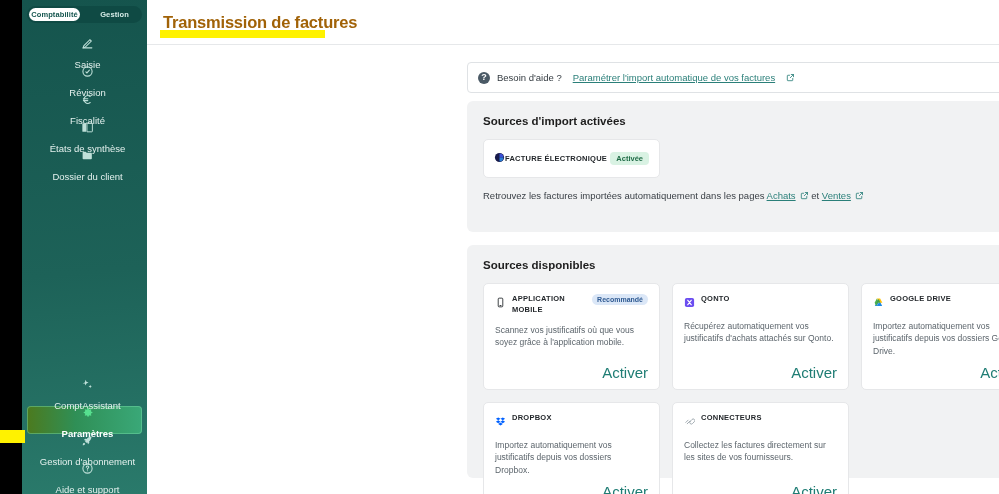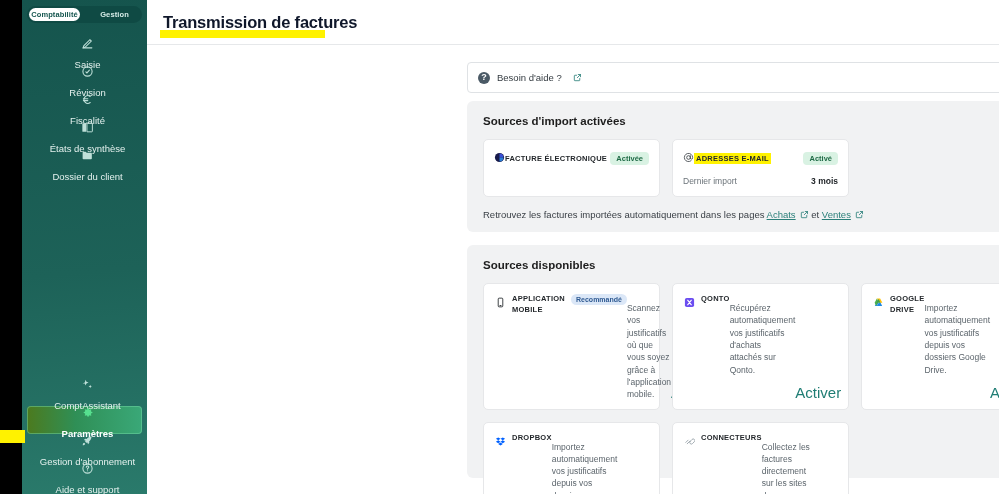"Transmission de factures" .page-title { color: #0f172a -> #a16207 }
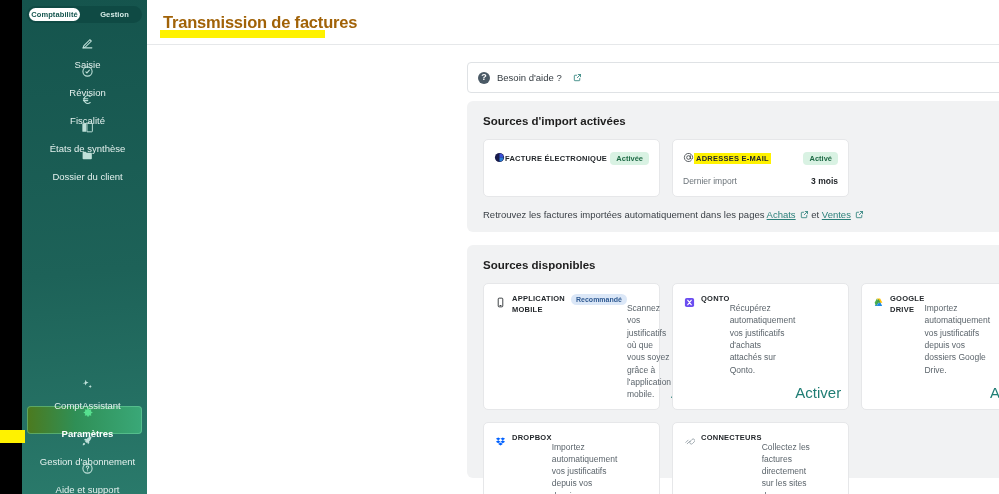"Paramétrer l'import automatique de vos" a { html: none -> <a>Paramétrer l'import automatique de vos factures</a> }
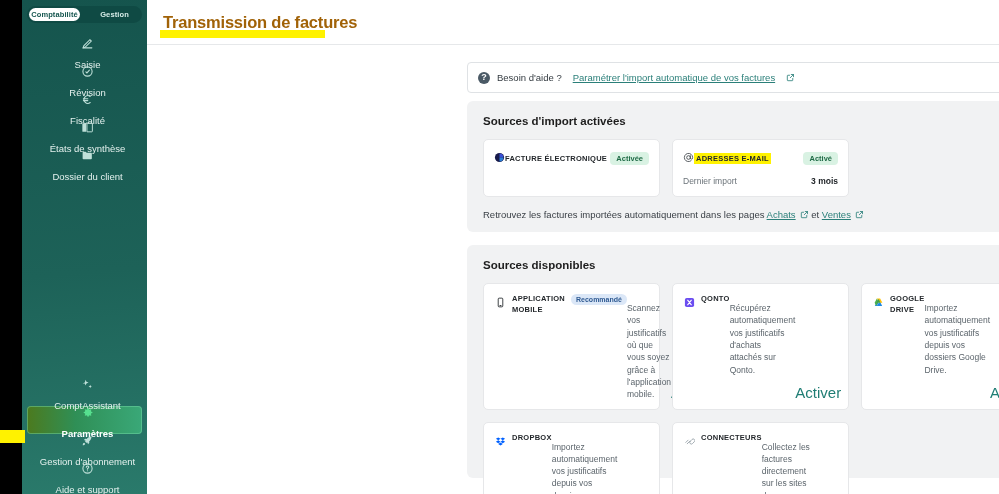"ADRESSES E-MAIL" div.act-card { html: <div> <div> <span> <svg> <circle></circle> <path></path> </svg> </span> <span>ADRESSES E-MAIL</span> <span>Activé</span> </div> <div> <span>Dernier import</span> <span>3 mois</span> </div> </div> -> none }
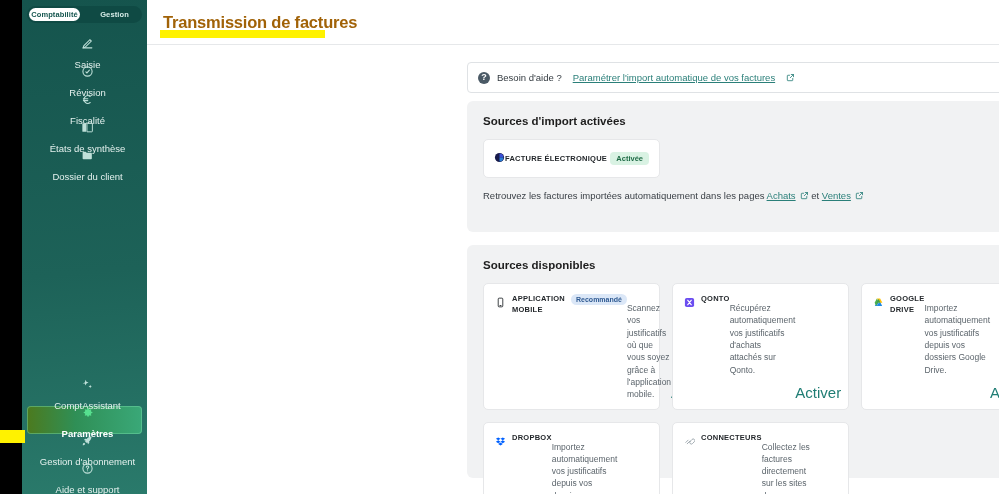"APPLICATION MOBILE" .av-card { flex-direction: row -> column }
